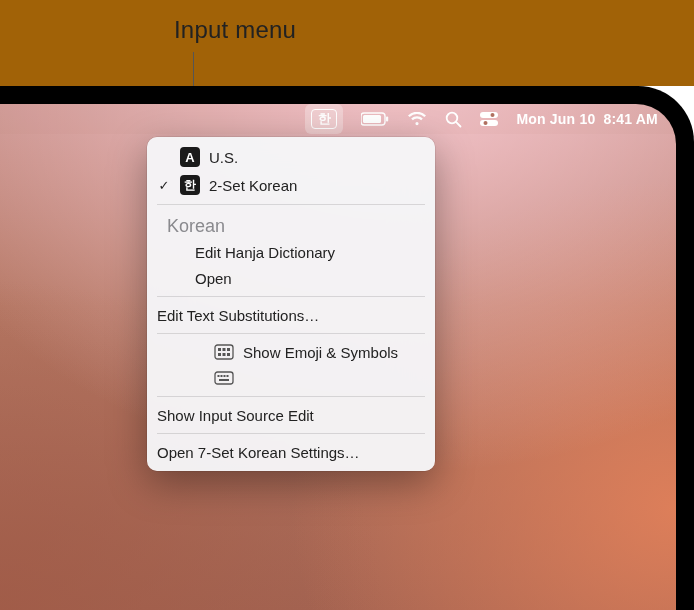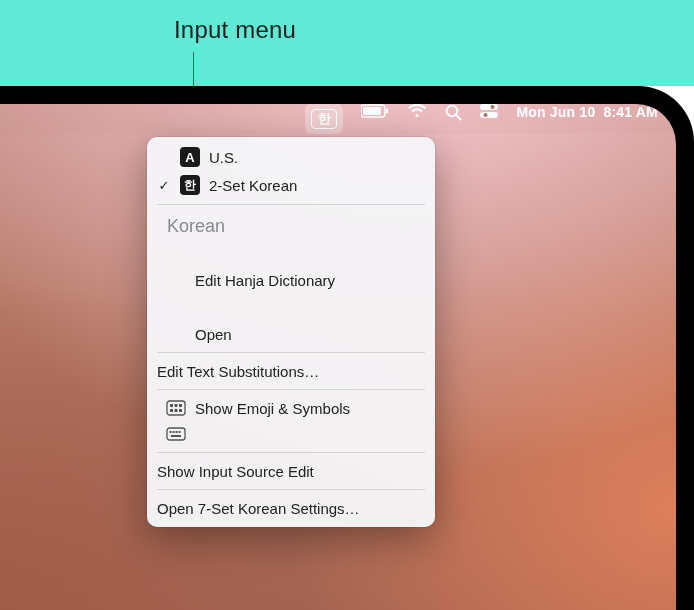"Input menu" .label-area { background: #5eead4 -> #a16207 }
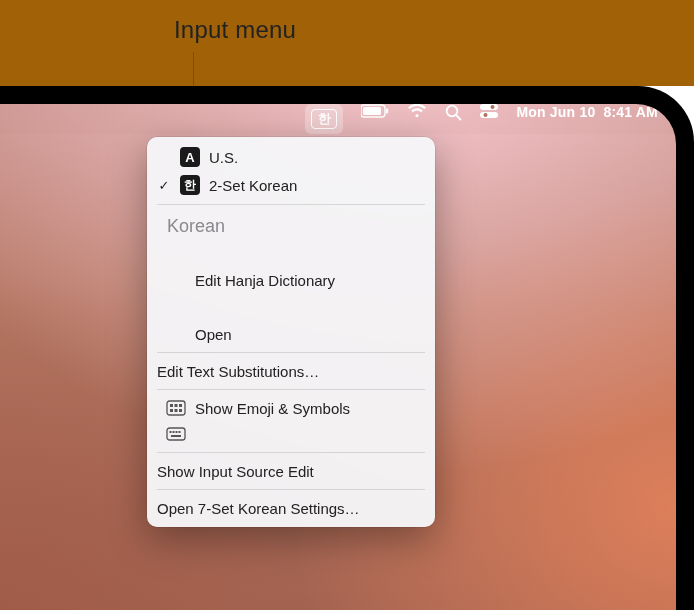"Mon Jun 10" .mb-item { align-items: none -> center }
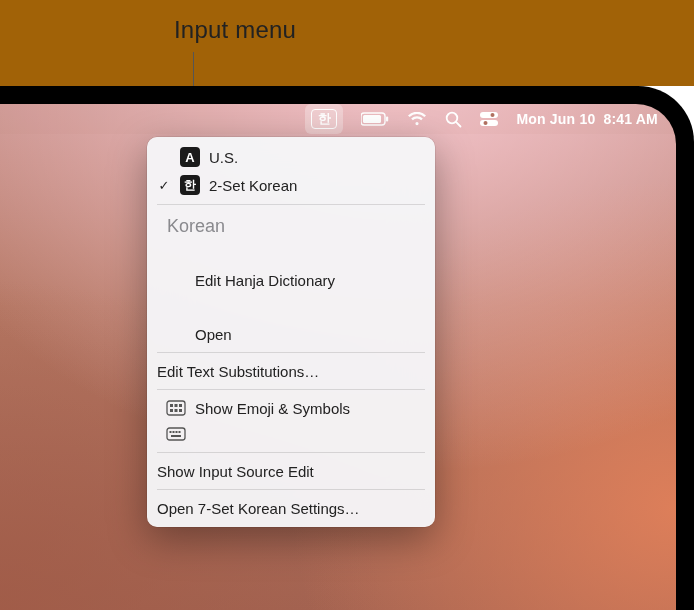"Edit Hanja Dictionary" .dd-row.sub { margin-top: 28px -> none }
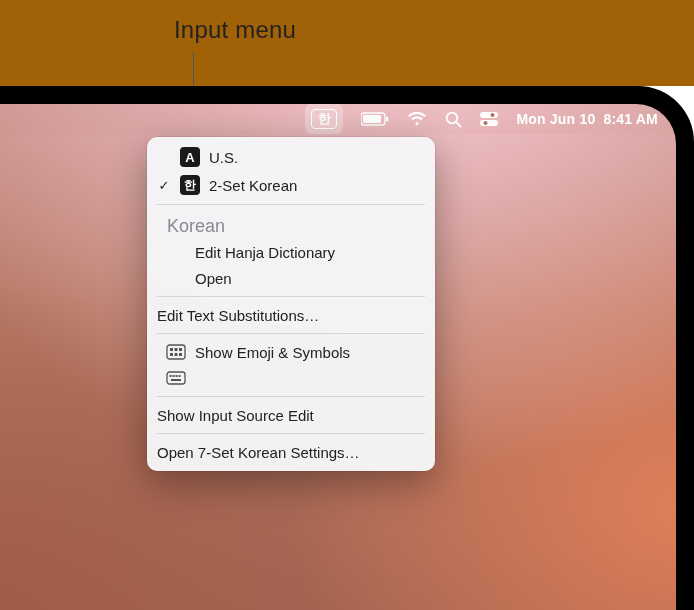"Show Emoji & Symbols" .dd-row.simple { margin-left: none -> 48px }
